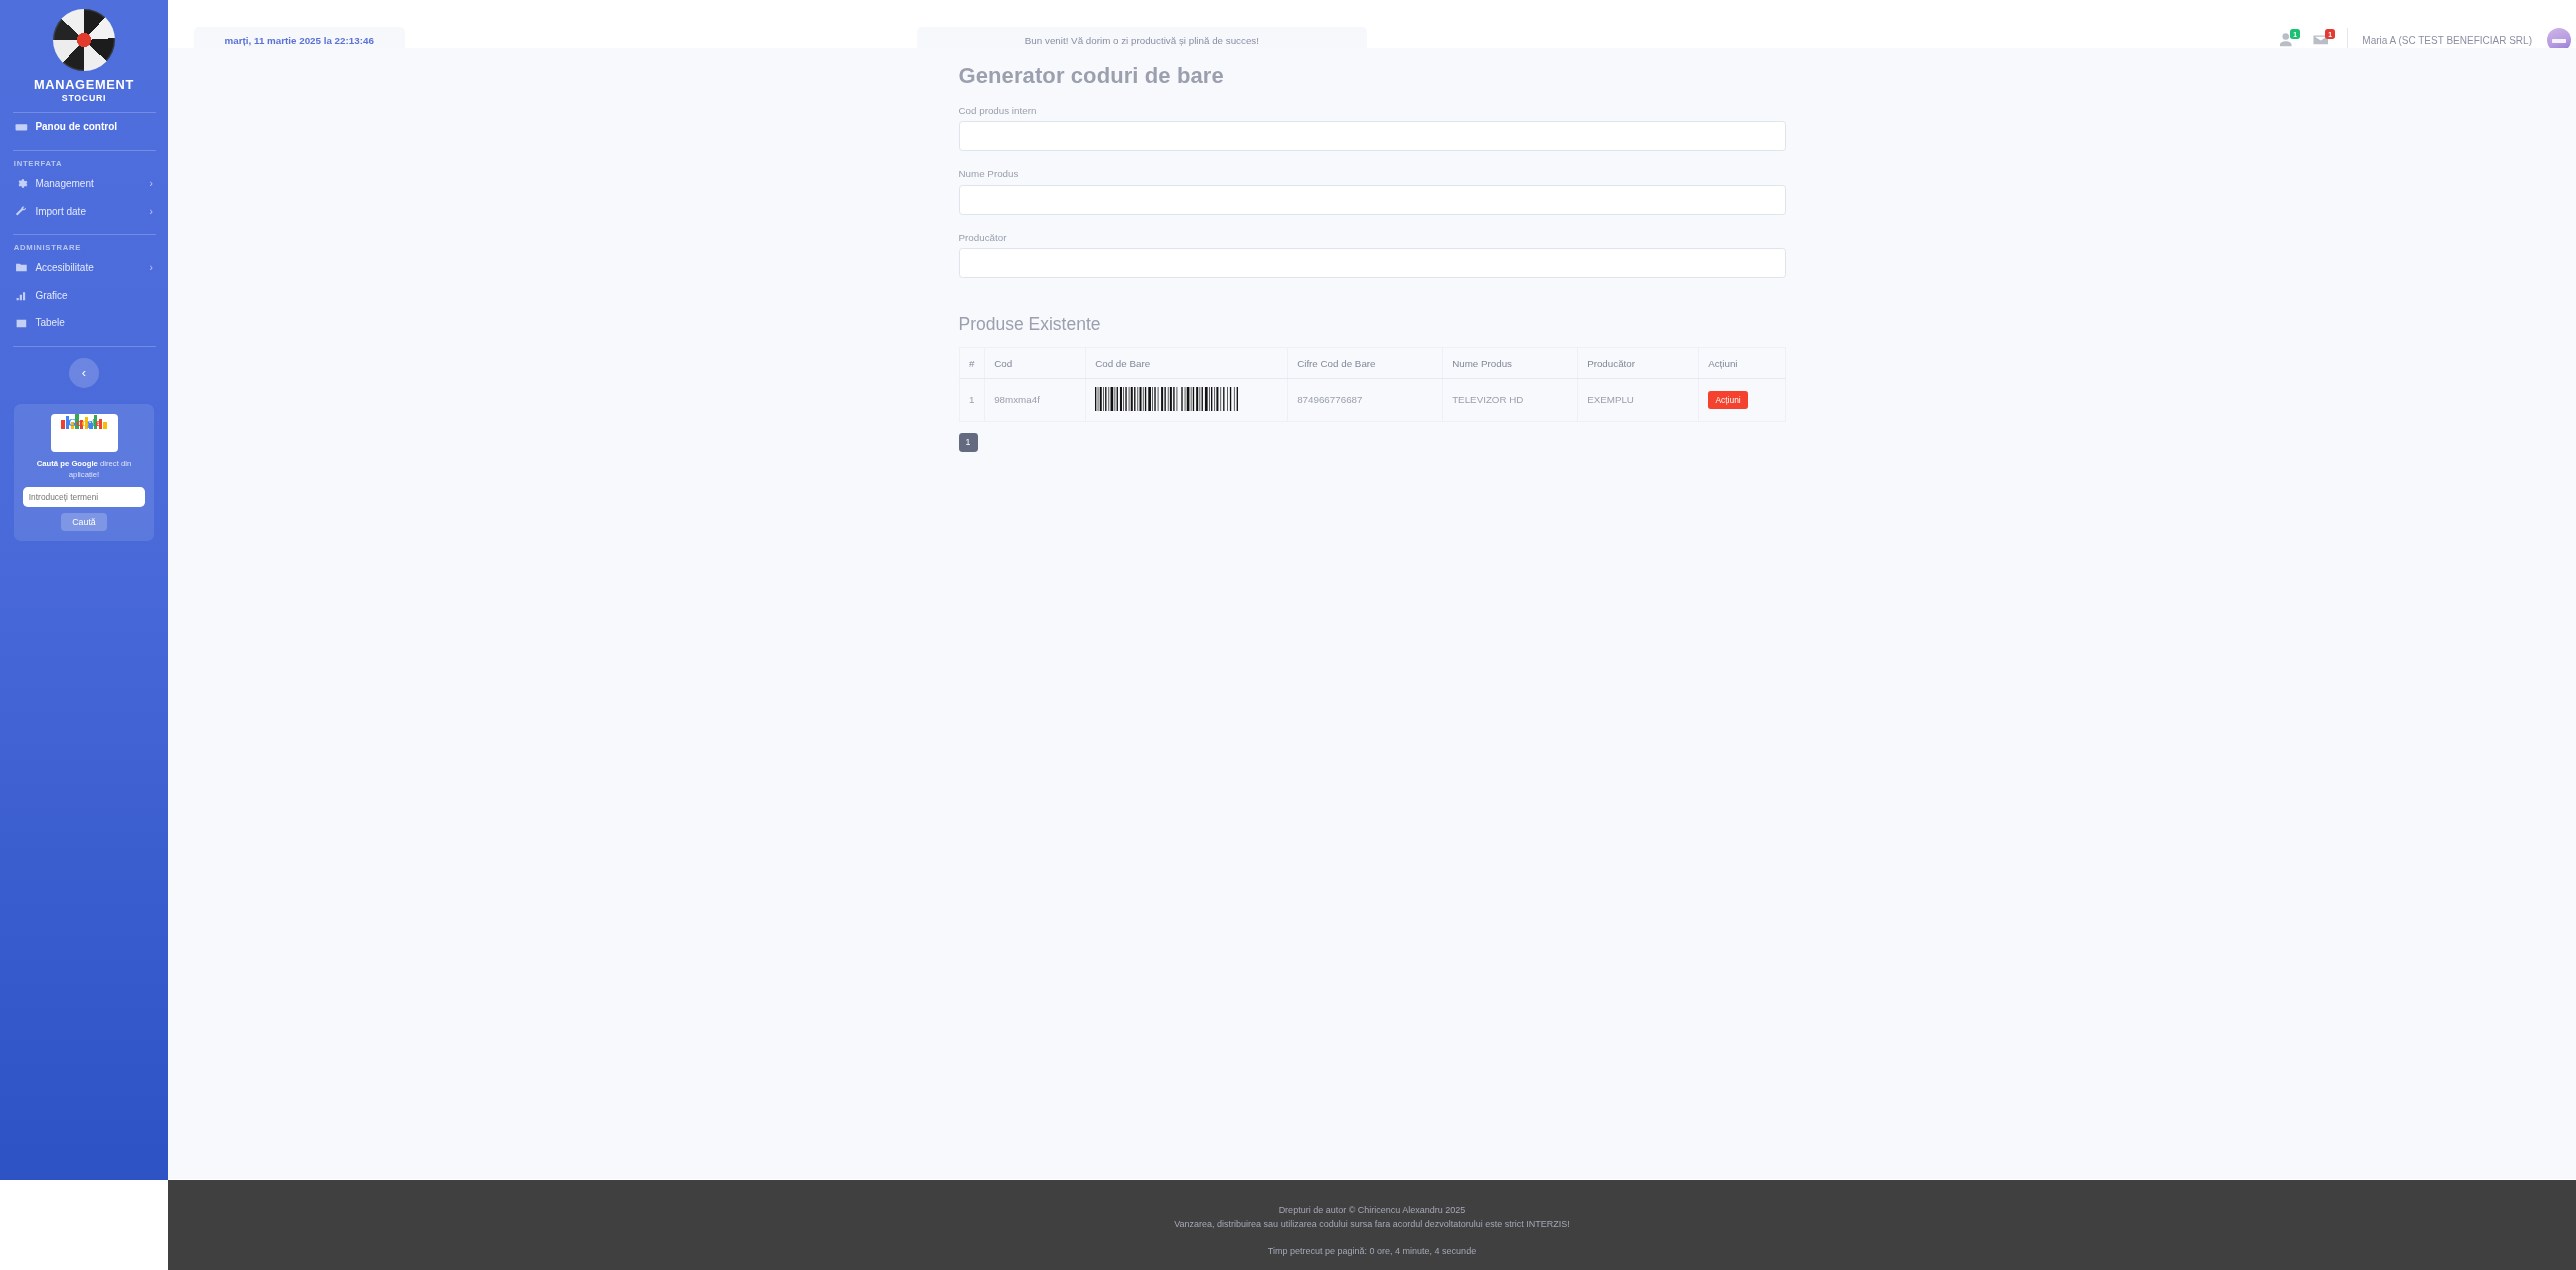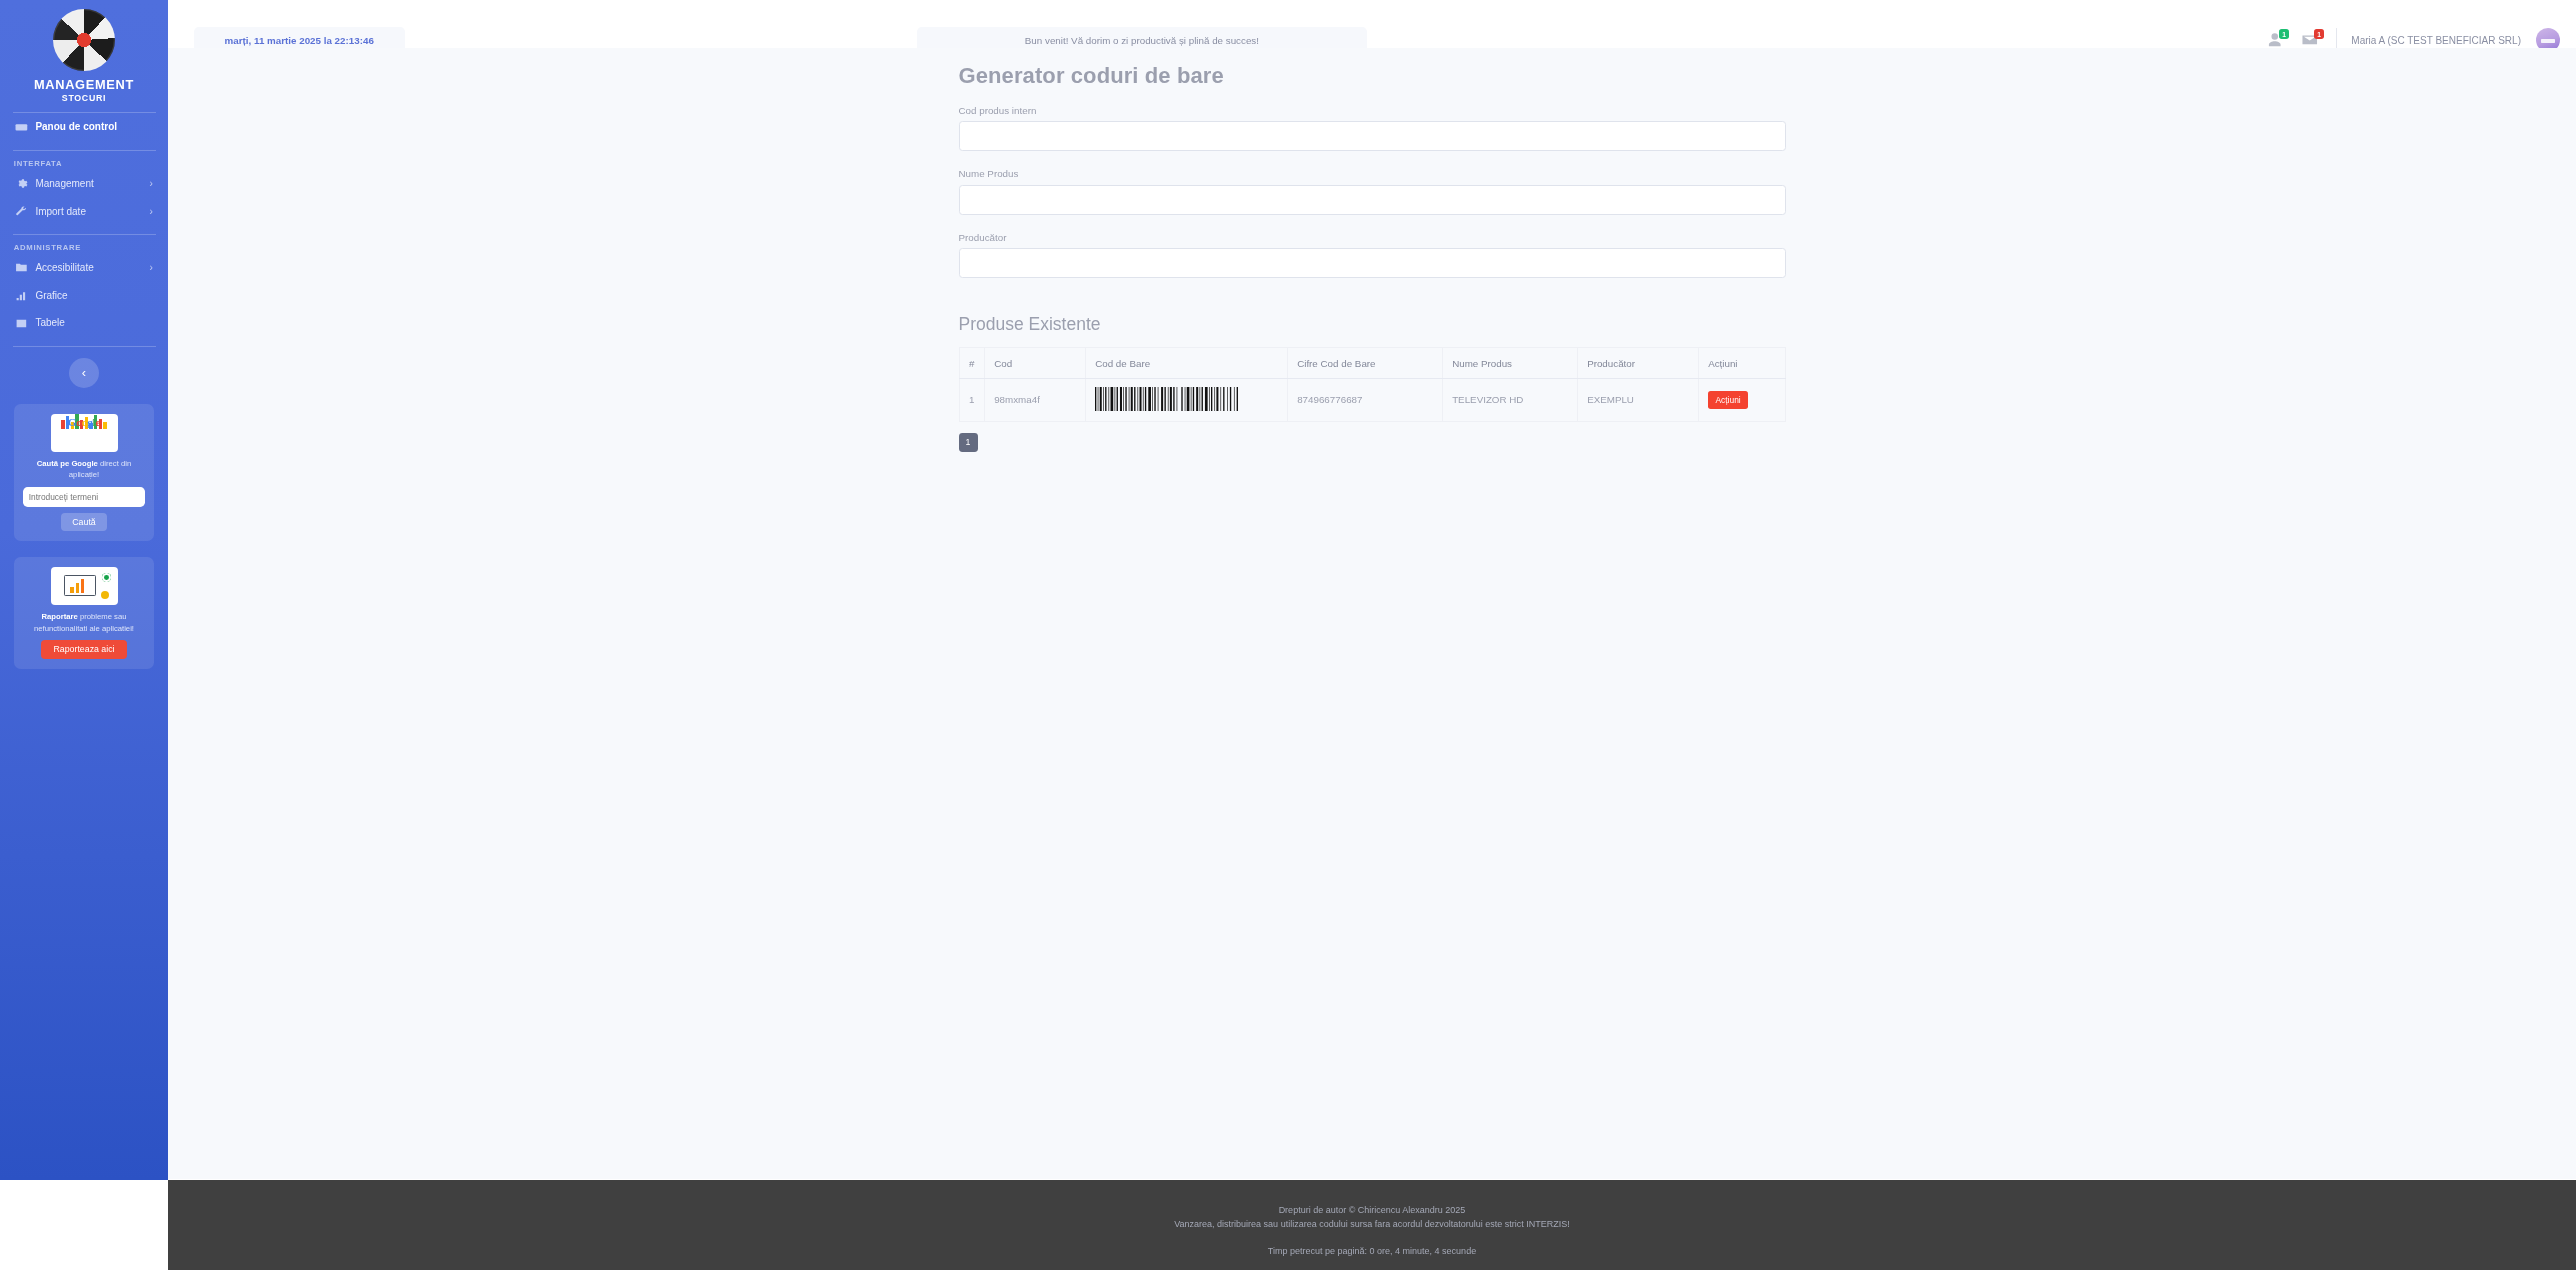"Maria A (SC TEST BENEFICIAR" .hdr-right { padding-right: 16px -> 5px }
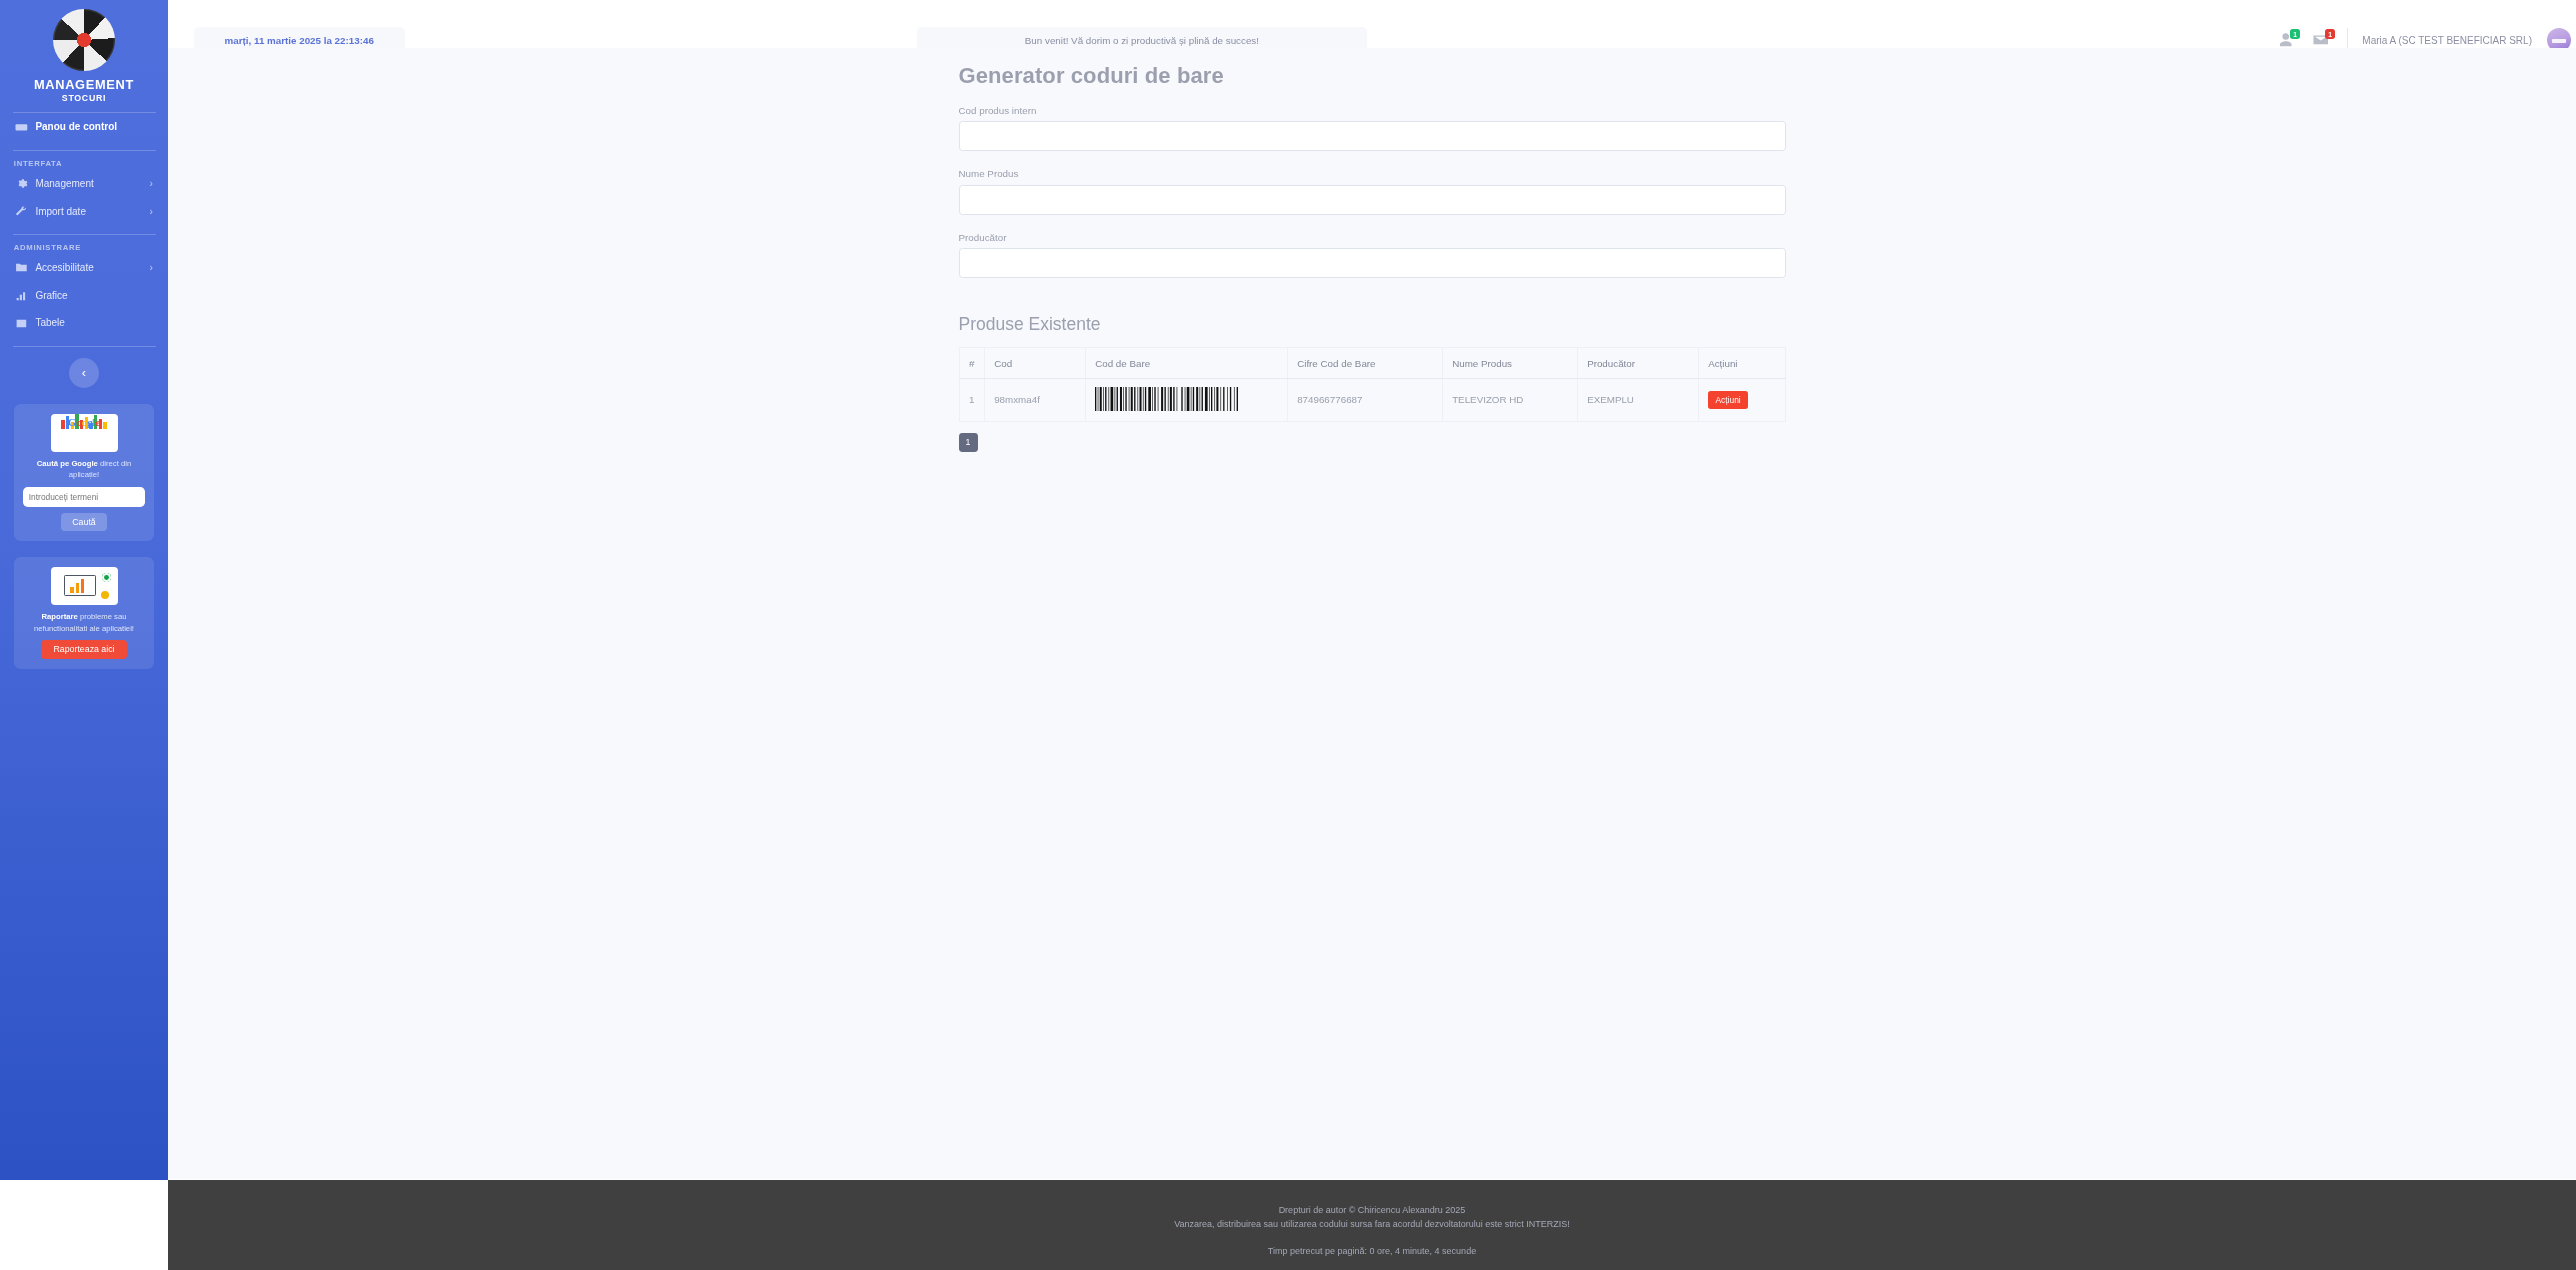"Raportare probleme sau nefunctionalitati" div.widget { html: <div> <div> <div> <i></i> <i></i> <i></i> </div> <div></div> <div></div> </div> <div> <b>Raportare</b><span> probleme sau nefunctionalitati ale aplicatiei!</span> </div> <button>Raporteaza aici</button> </div> -> none }
